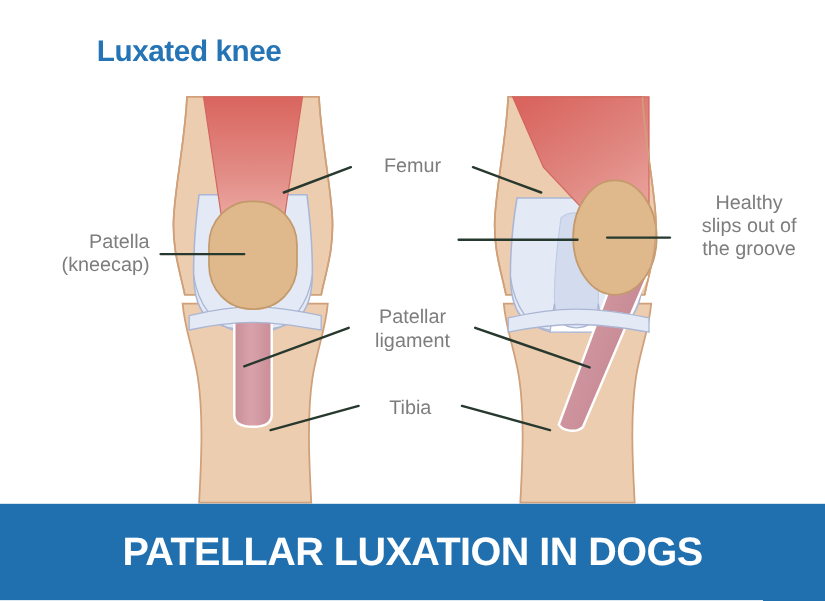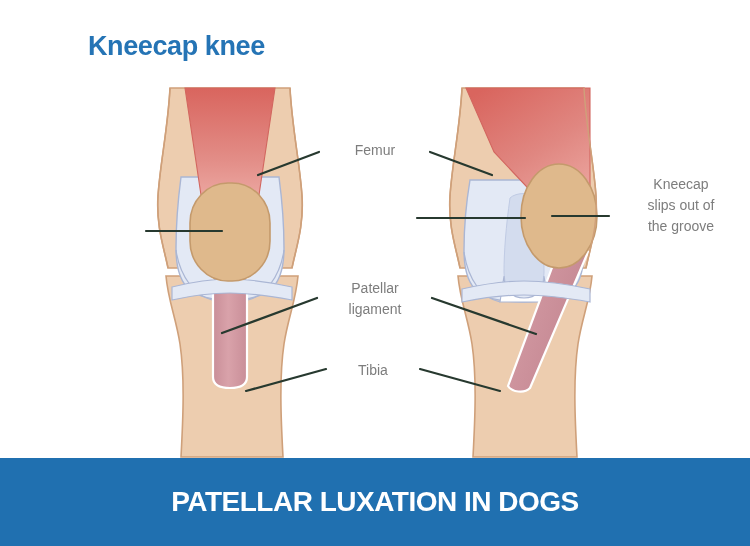"Kneecap knee" div.col-heading { text: Kneecap -> Luxated }
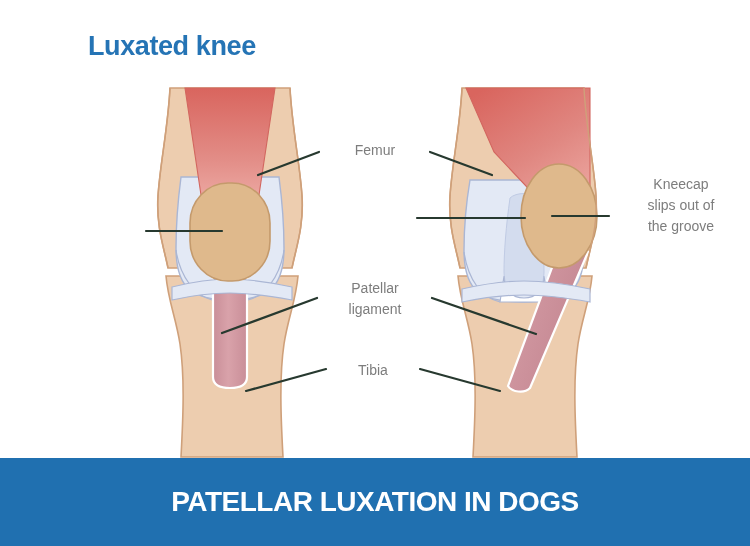"Femur" .anno { font-size: 14px -> 18px }
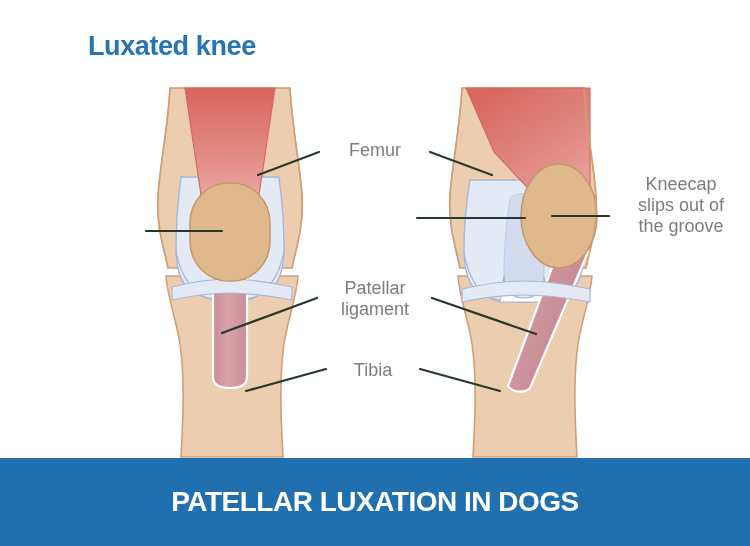"Kneecap" div.anno { text: Kneecap -> Healthy }
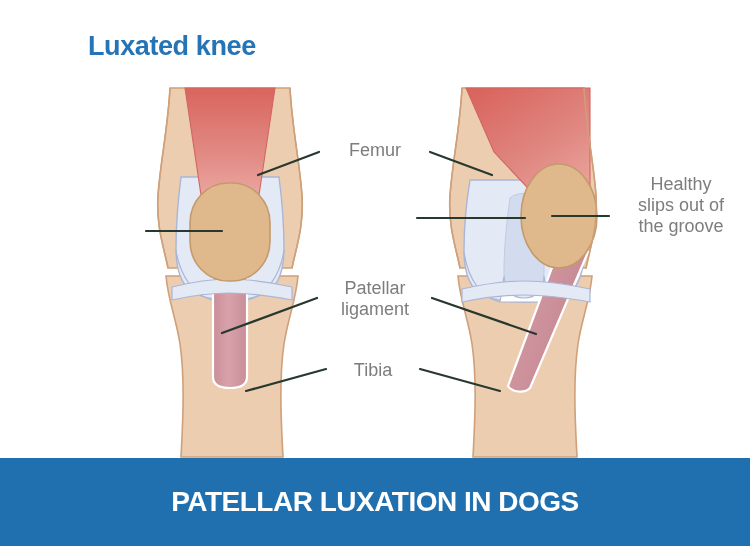"Patella" div.anno { html: none -> <div>Patella (kneecap)</div> }
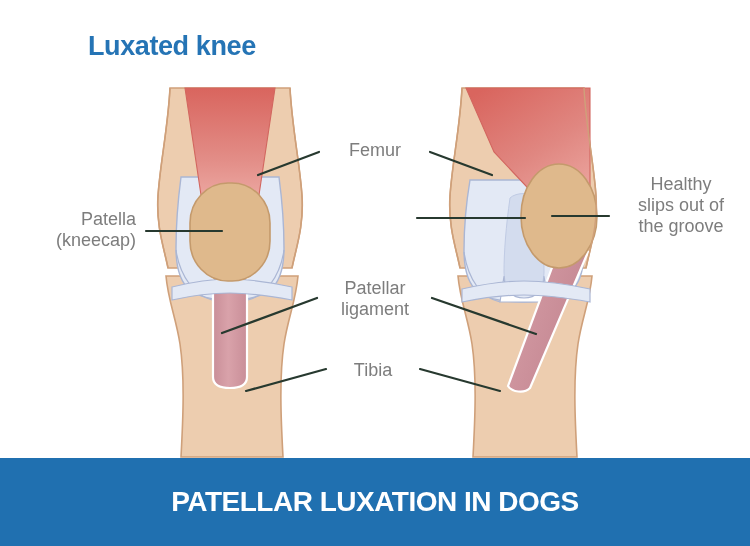"PATELLAR LUXATION IN DOGS" #banner-text { font-size: 28px -> 36px }
